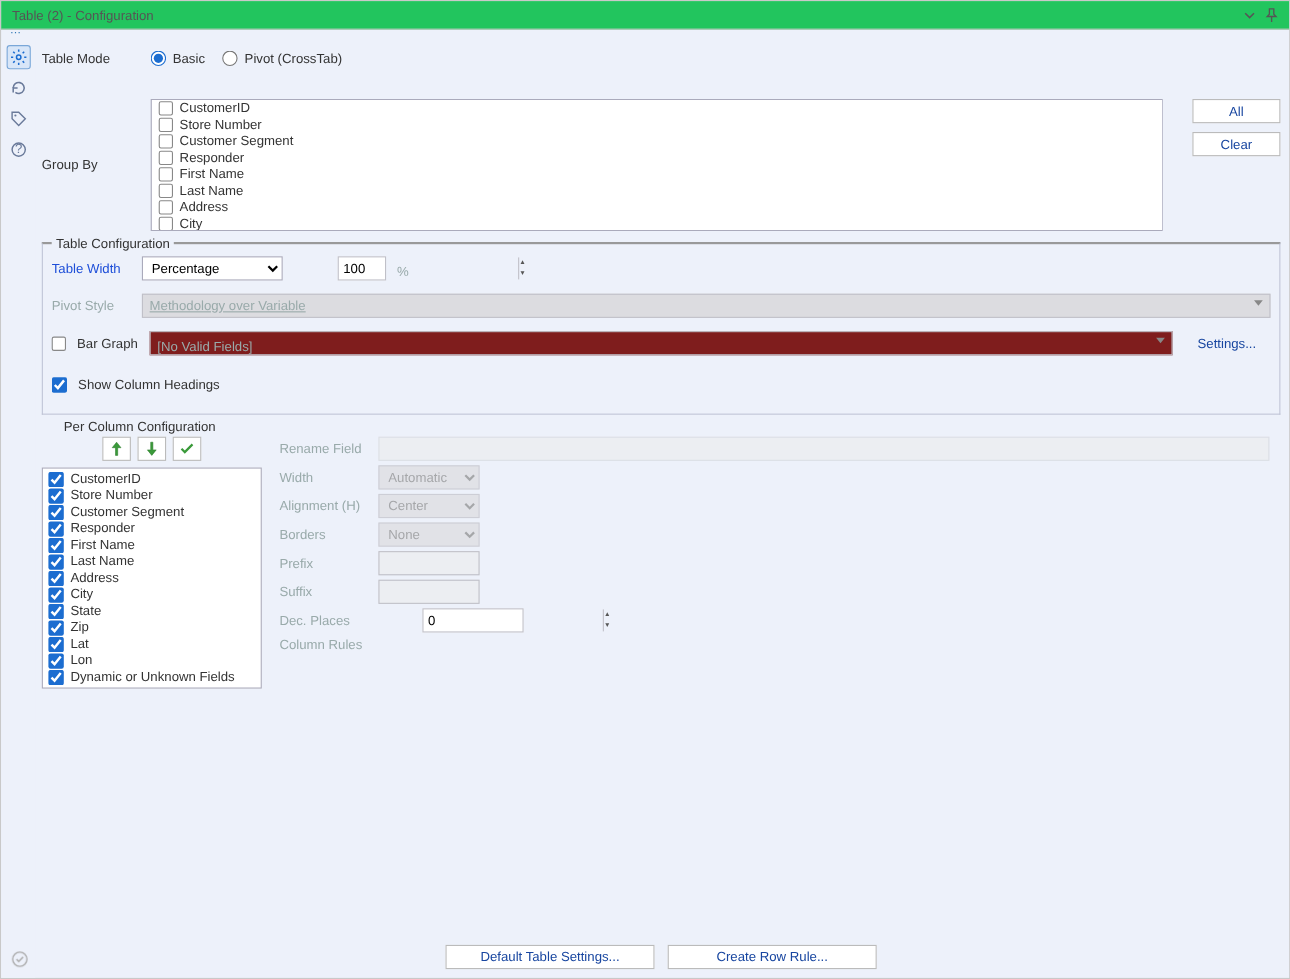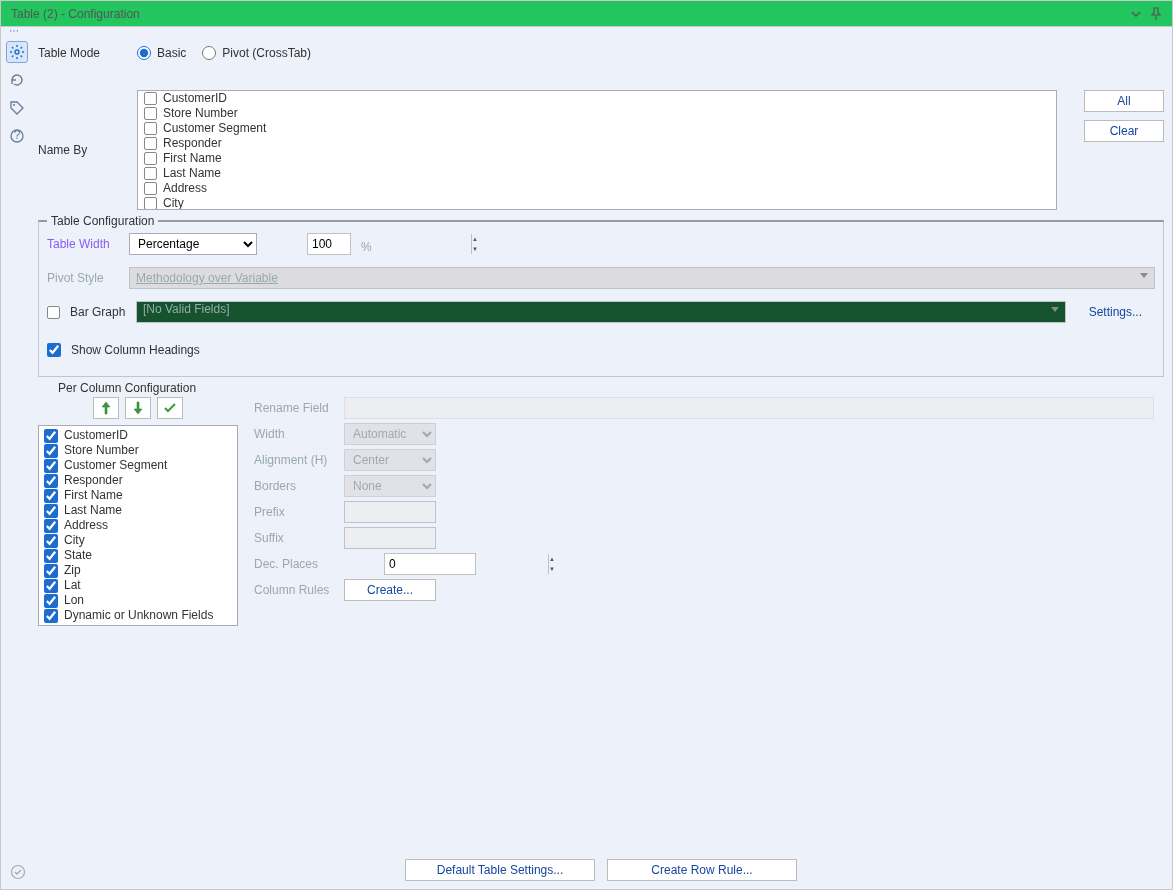"Name By" div.label { text: Name -> Group }
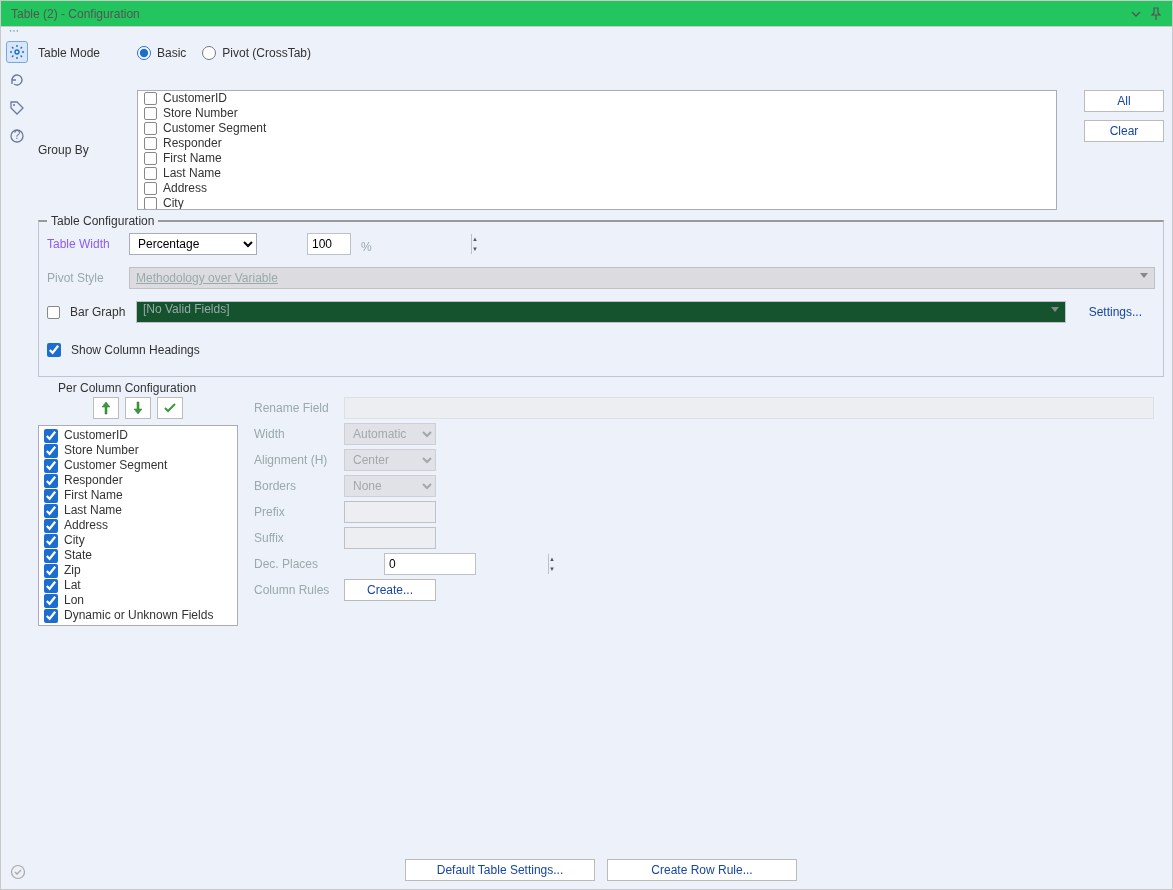"Table Width" .row .rlabel { color: #8b5cf6 -> #1d4ed8 }
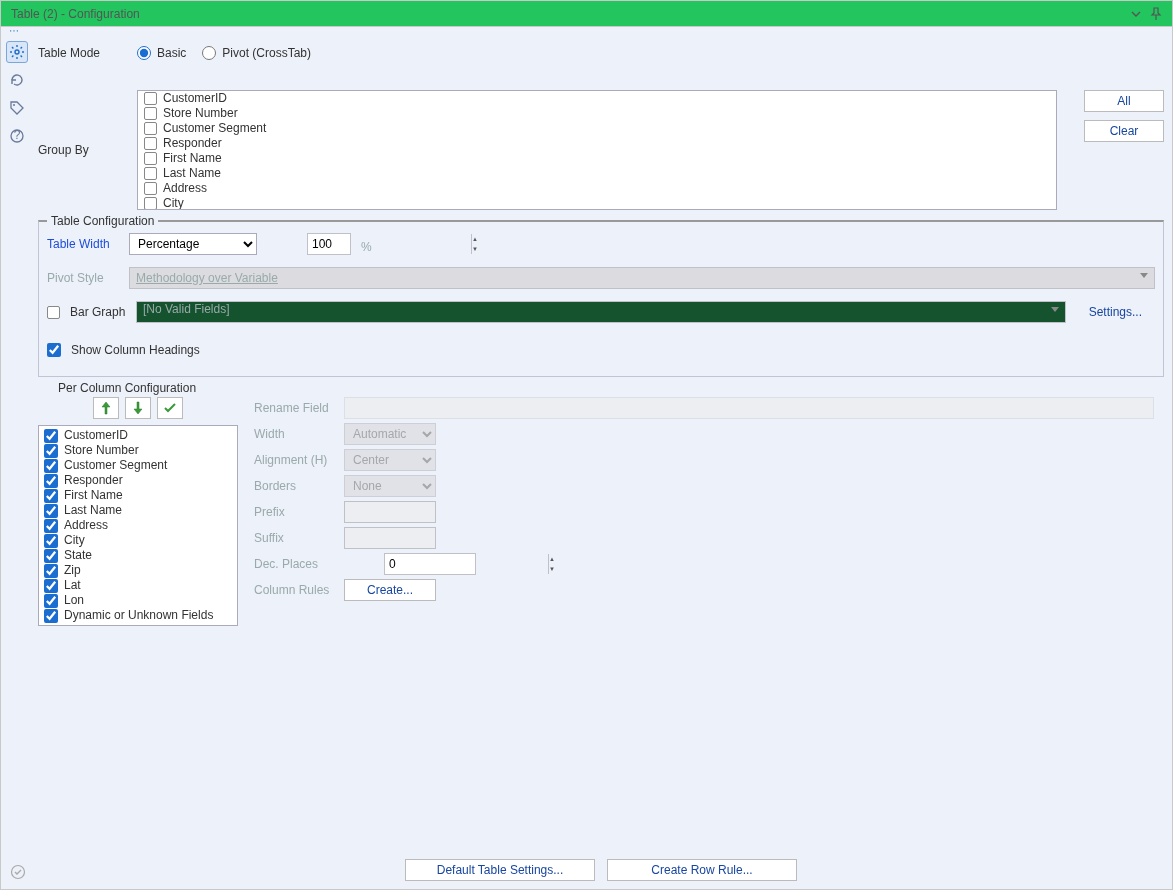"[No Valid Fields]" .bar-graph-row .field-select { align-items: flex-start -> flex-end; background: #14532d -> #7f1d1d }
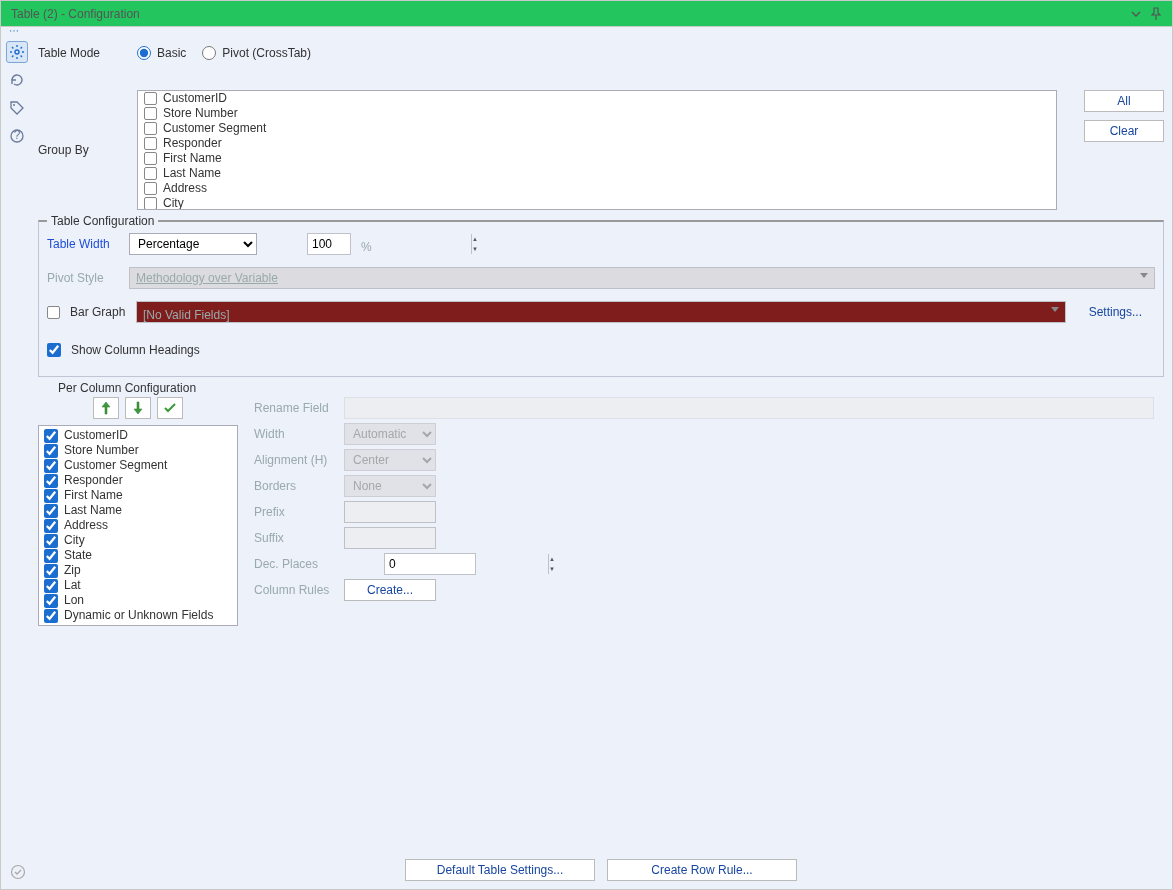"Create..." div { html: <div> <div>Create...</div> </div> -> none }
